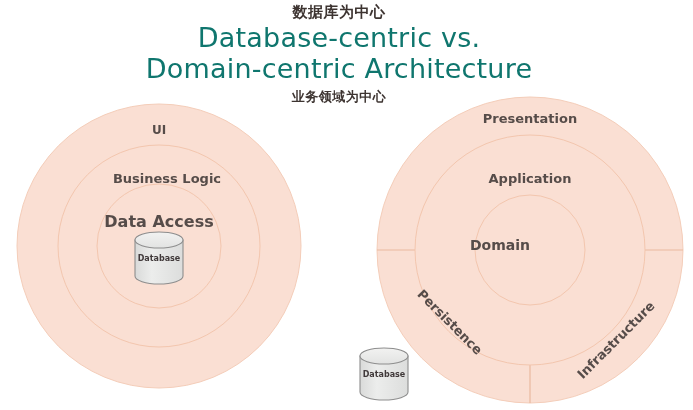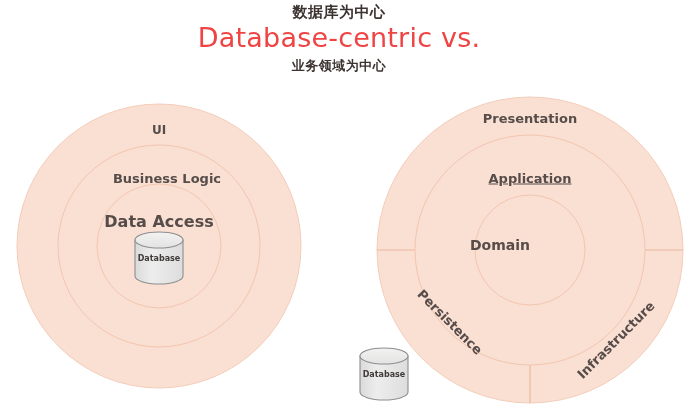"Database-centric vs." .title-main { color: #ef4444 -> #0f766e }
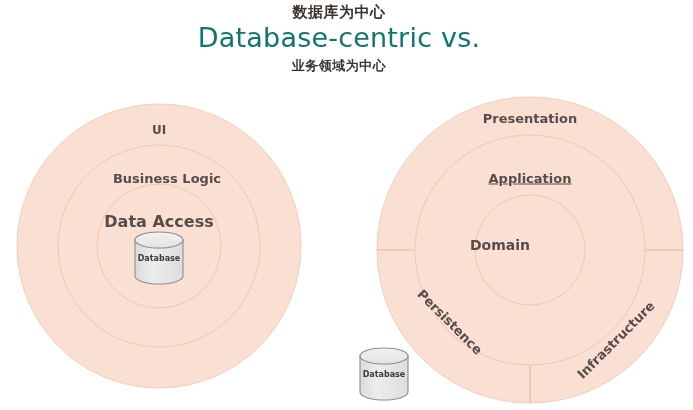"Domain-centric Architecture" div.title-main { html: none -> <div>Domain-centric Architecture</div> }
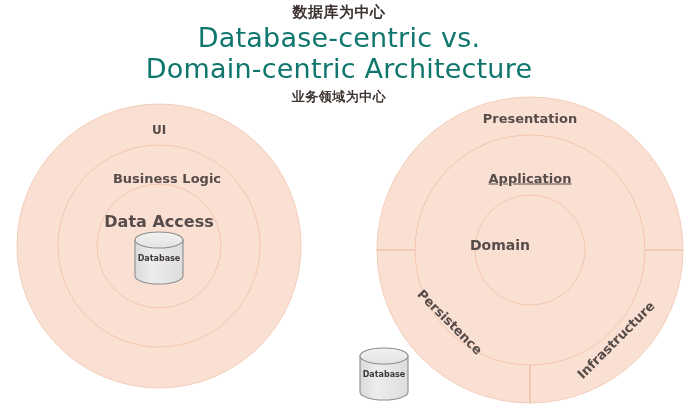"Application" .lbl-application { text-decoration: underline -> none }
